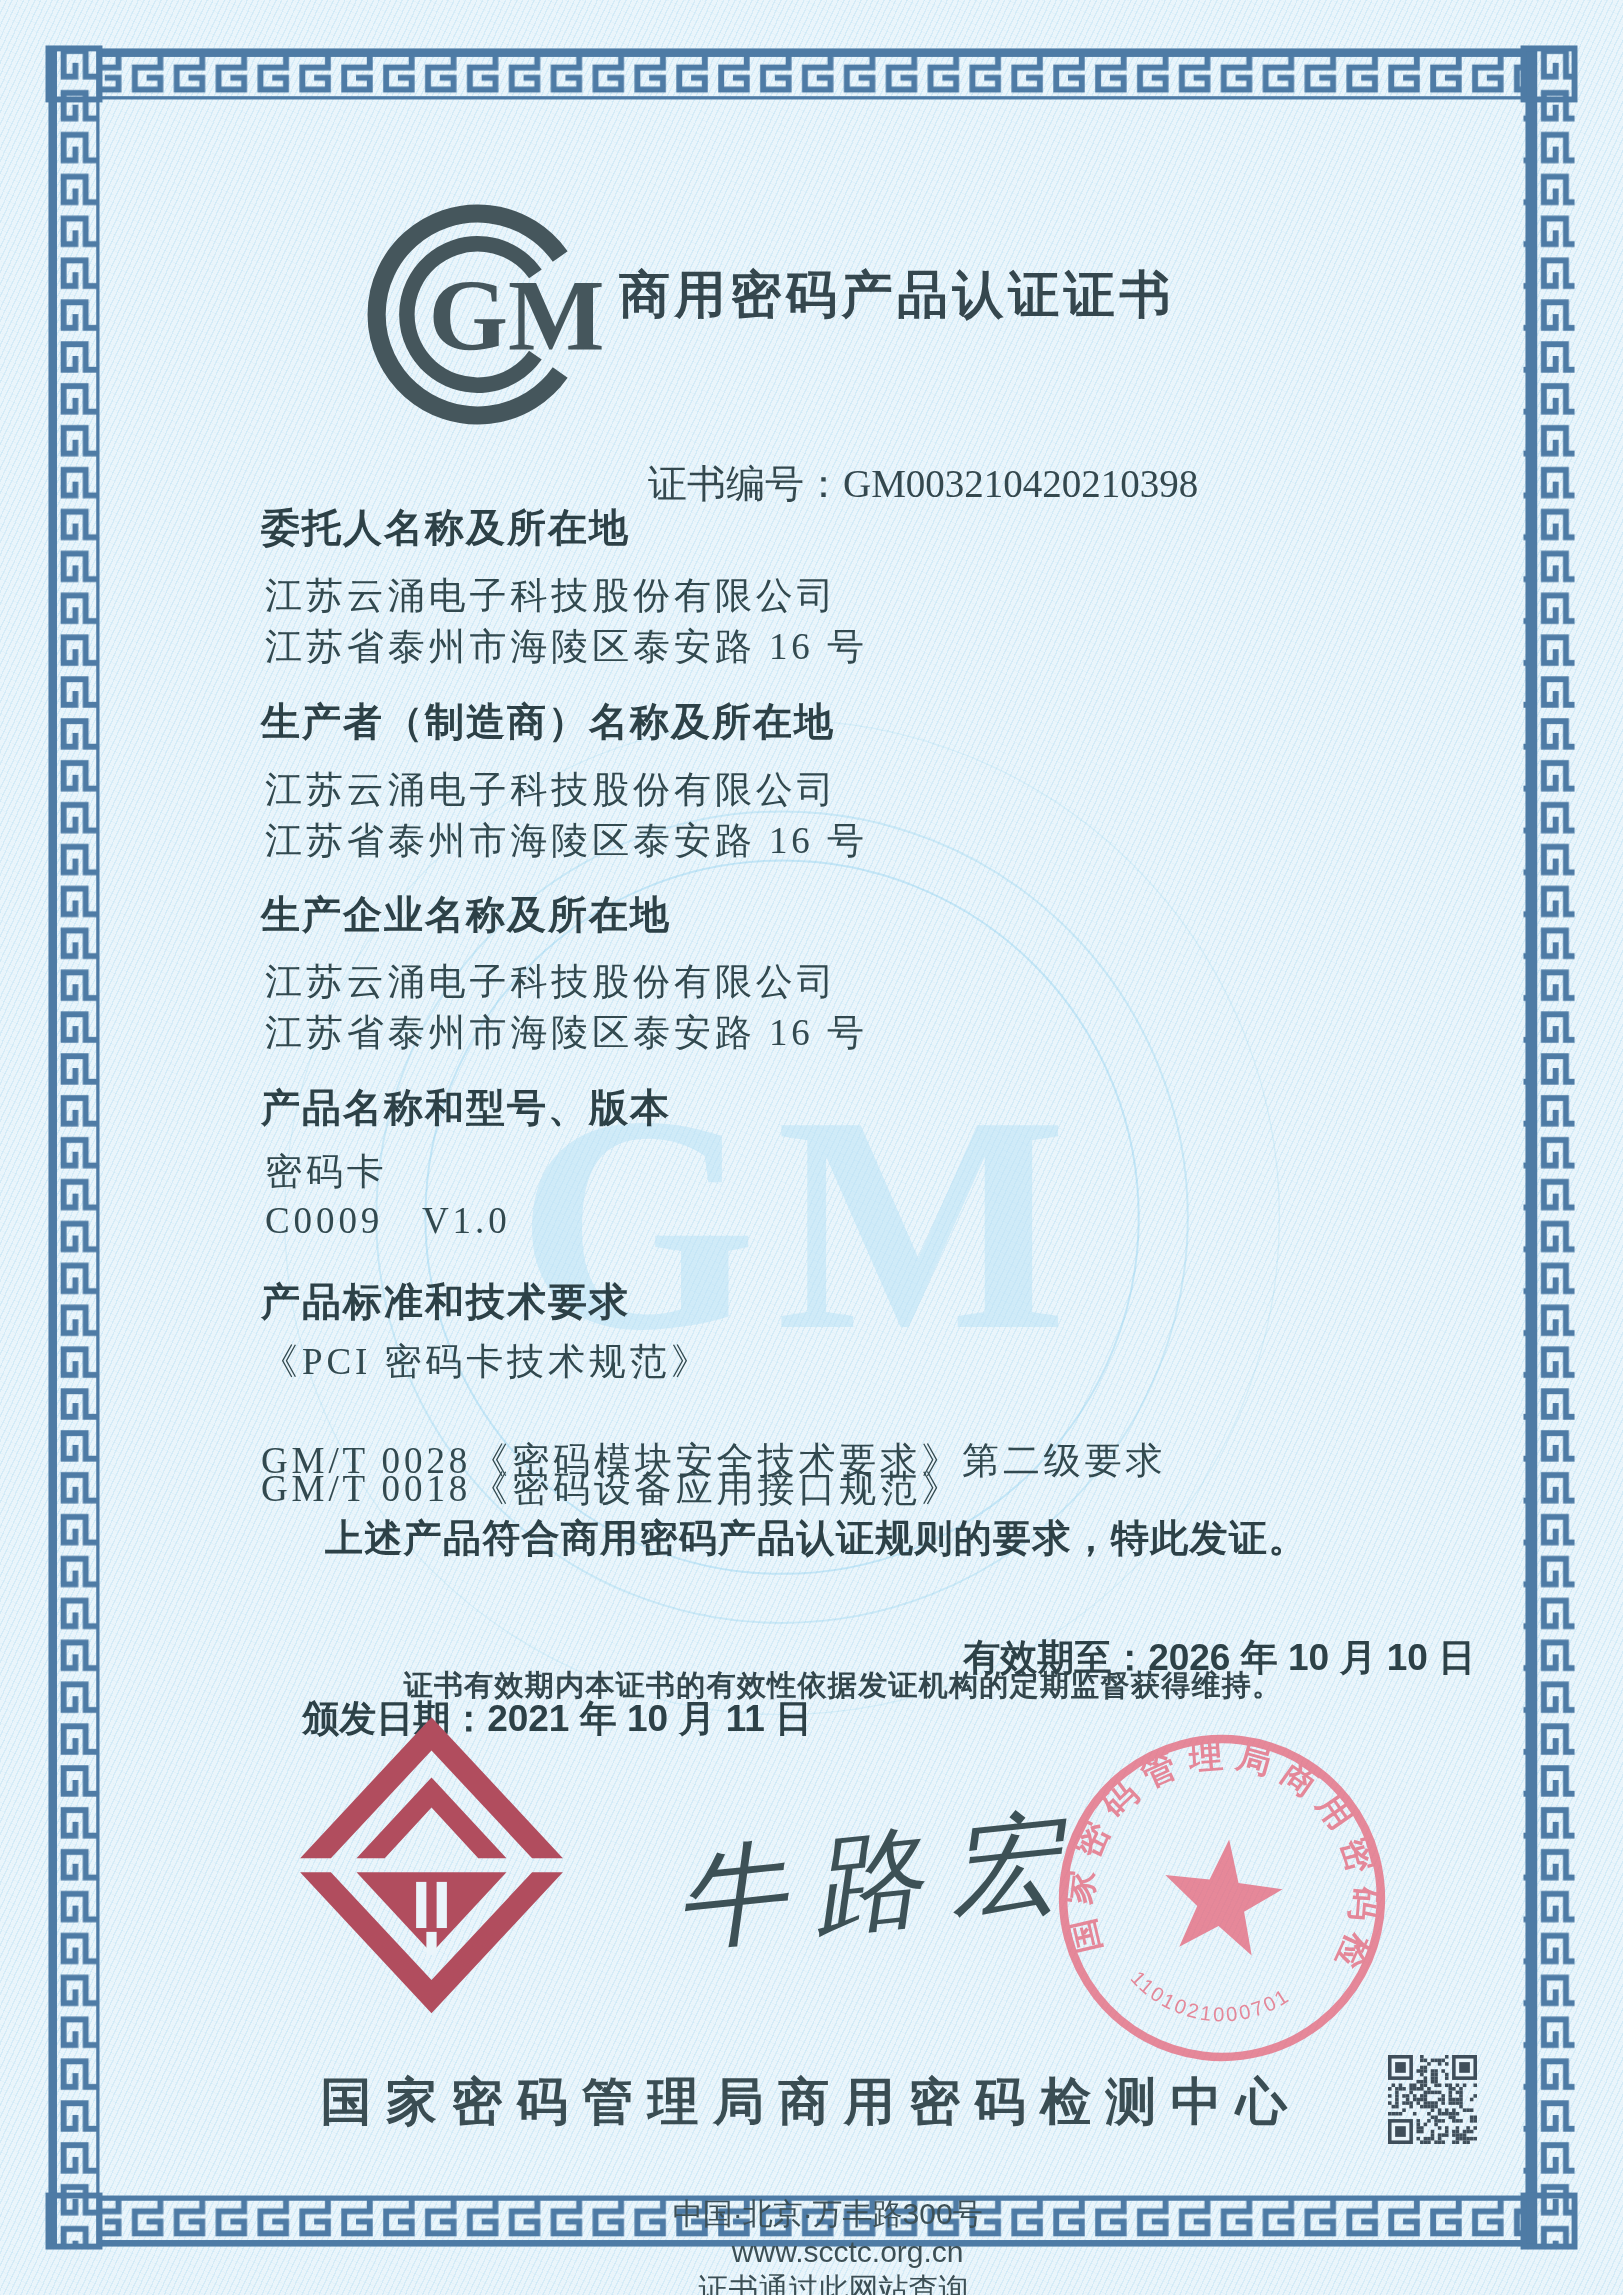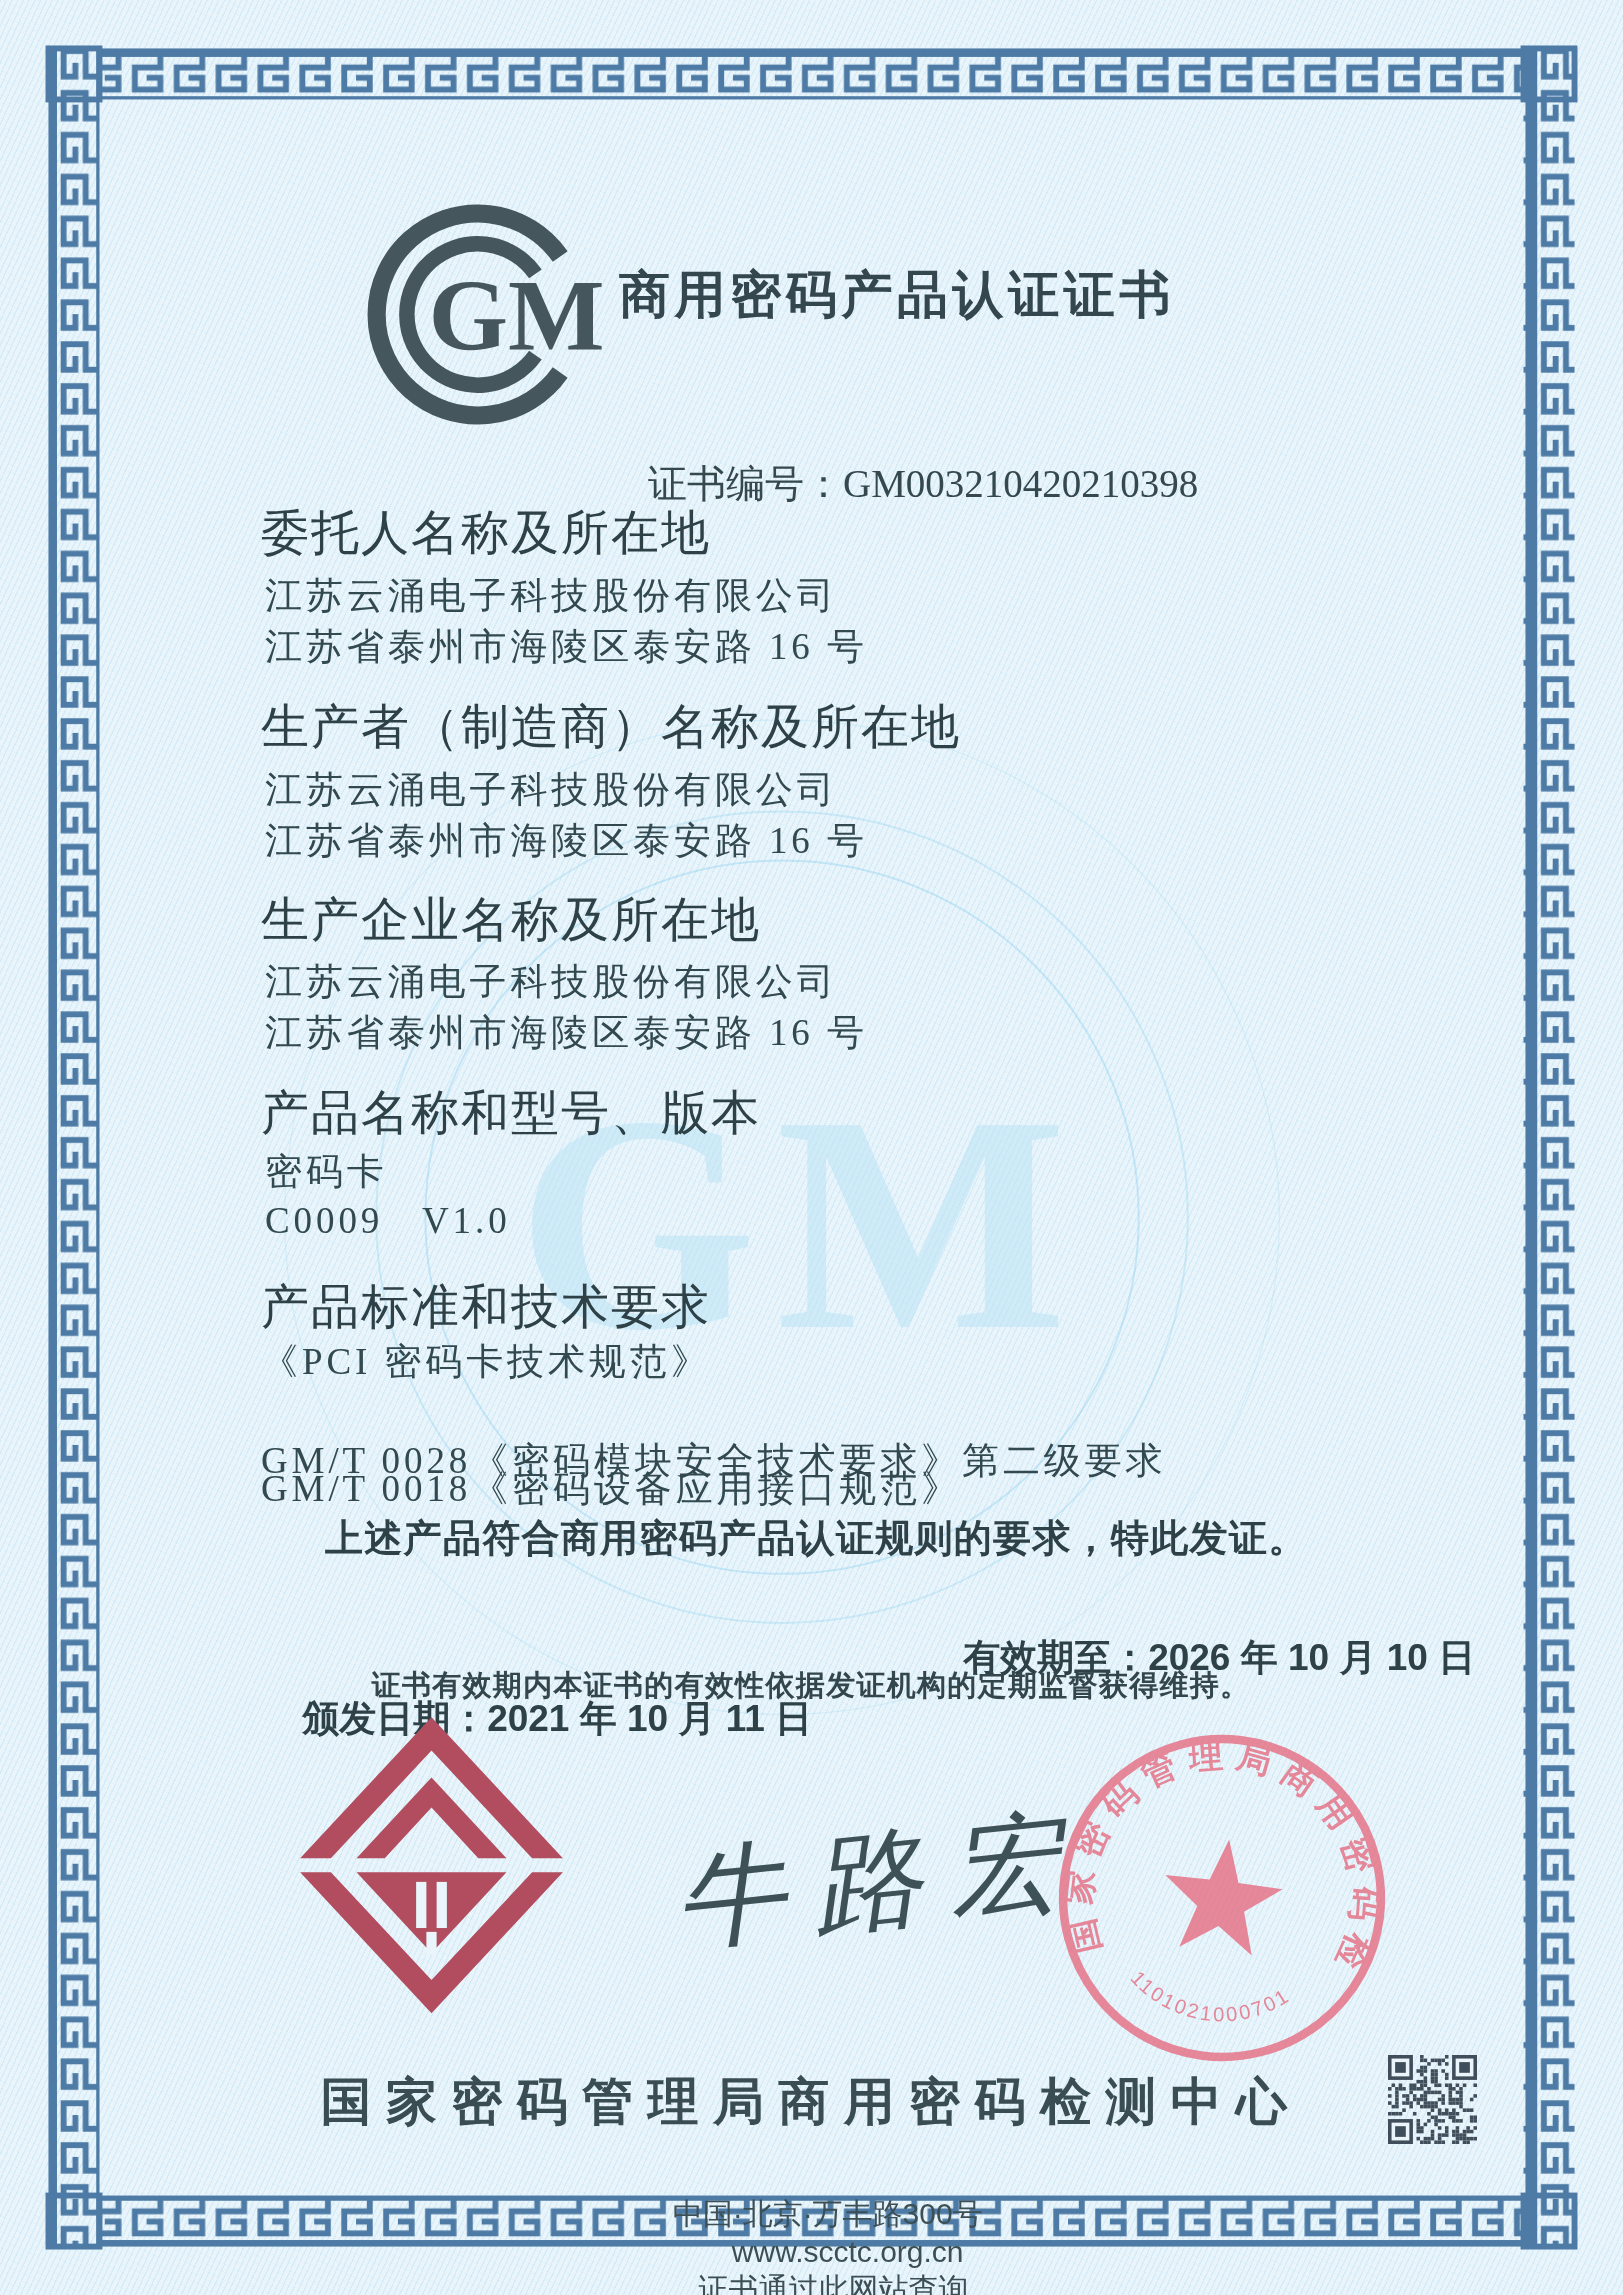"委托人名称及所在地" .sec-head { font-size: 48px -> 39px; font-weight: normal -> bold }
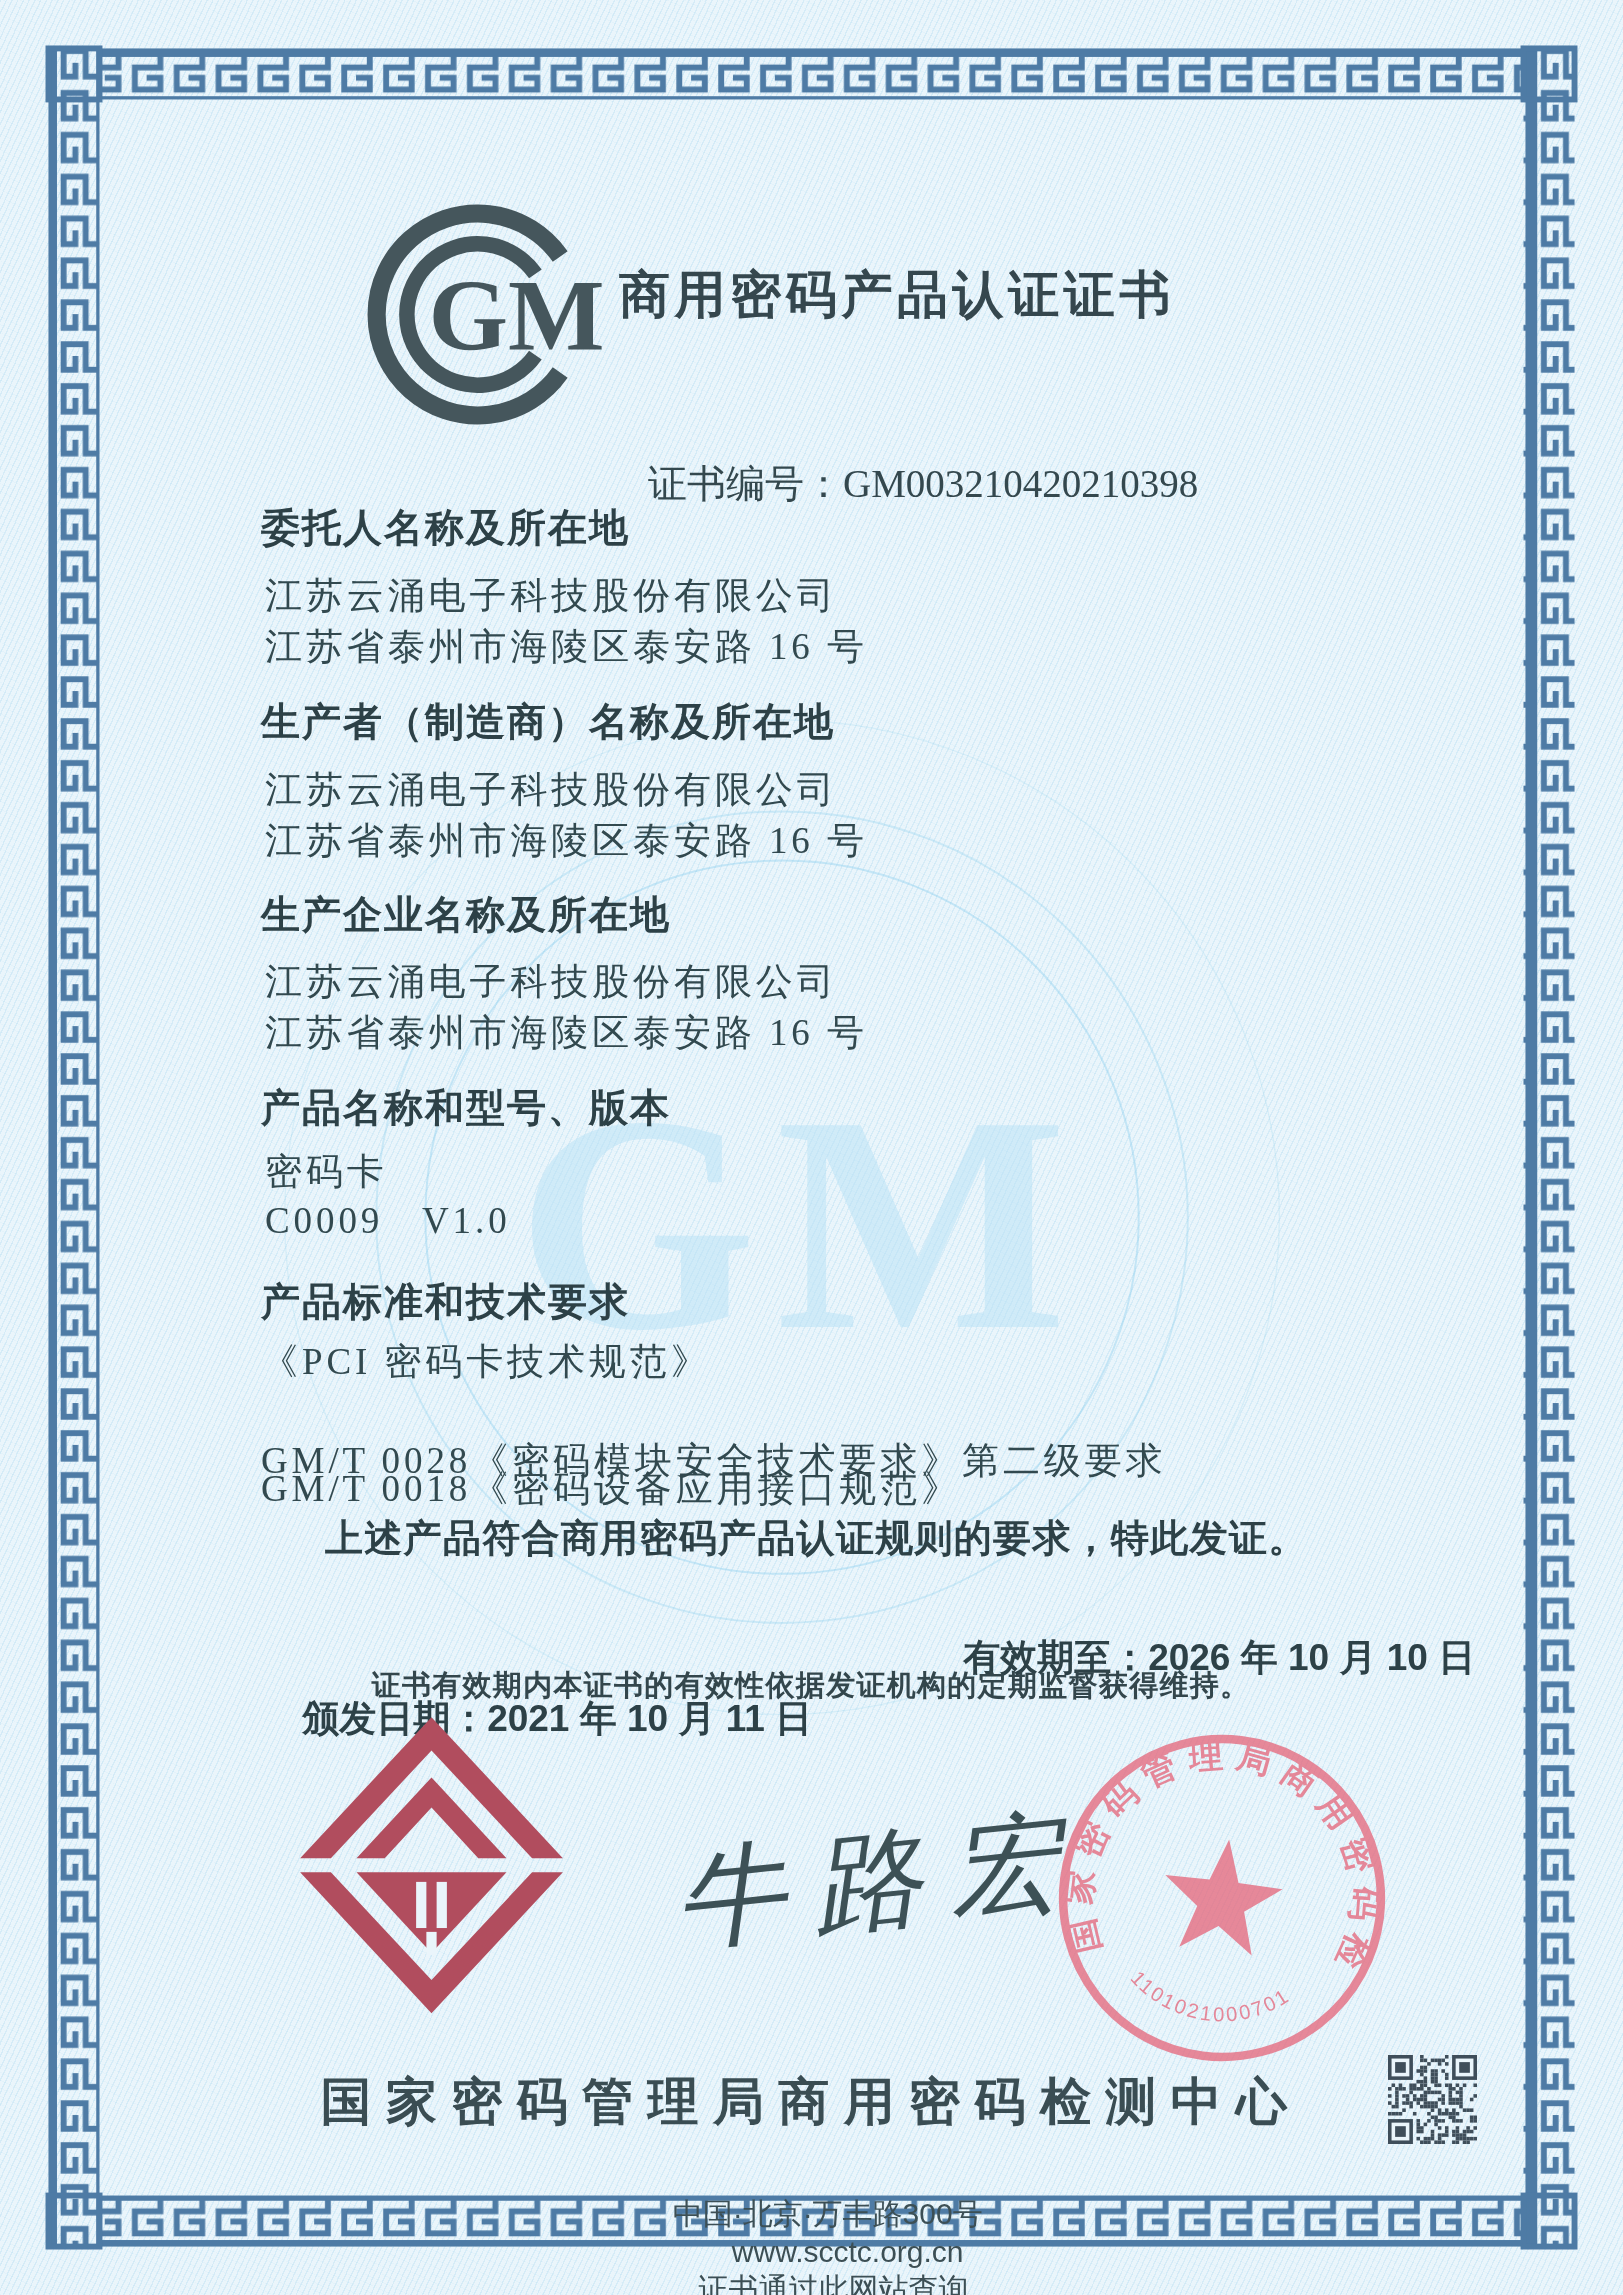"证书有效期内本证书的有效性依据发证机构的定期监督获得维持。" div.abs { padding-left: none -> 32px }
